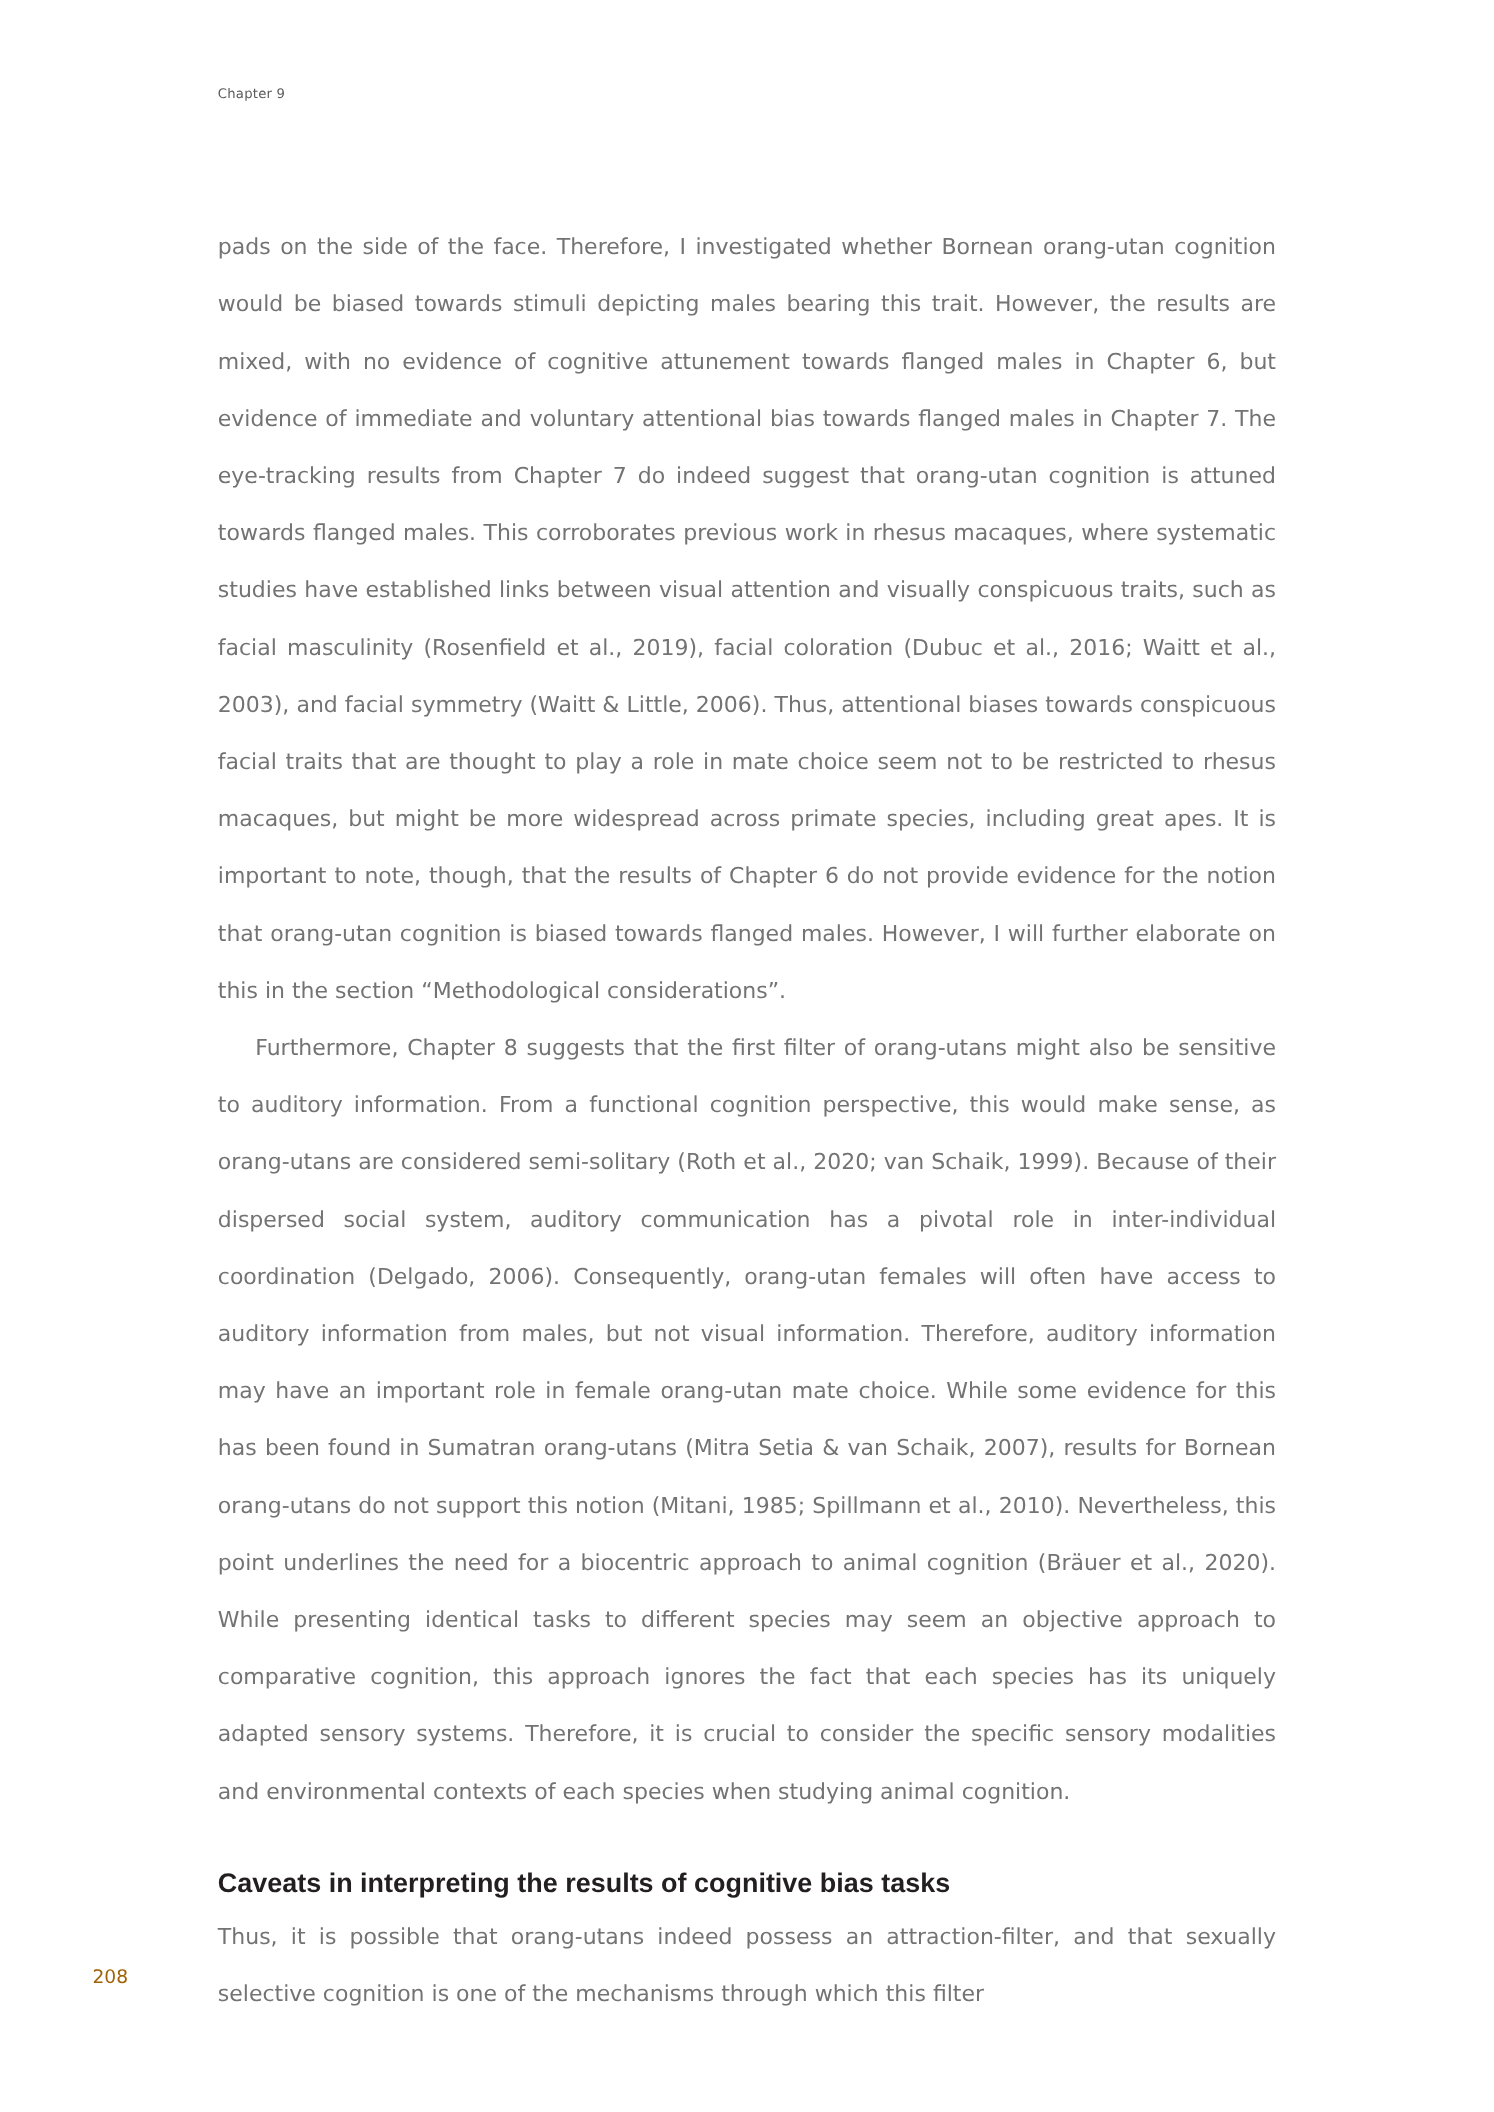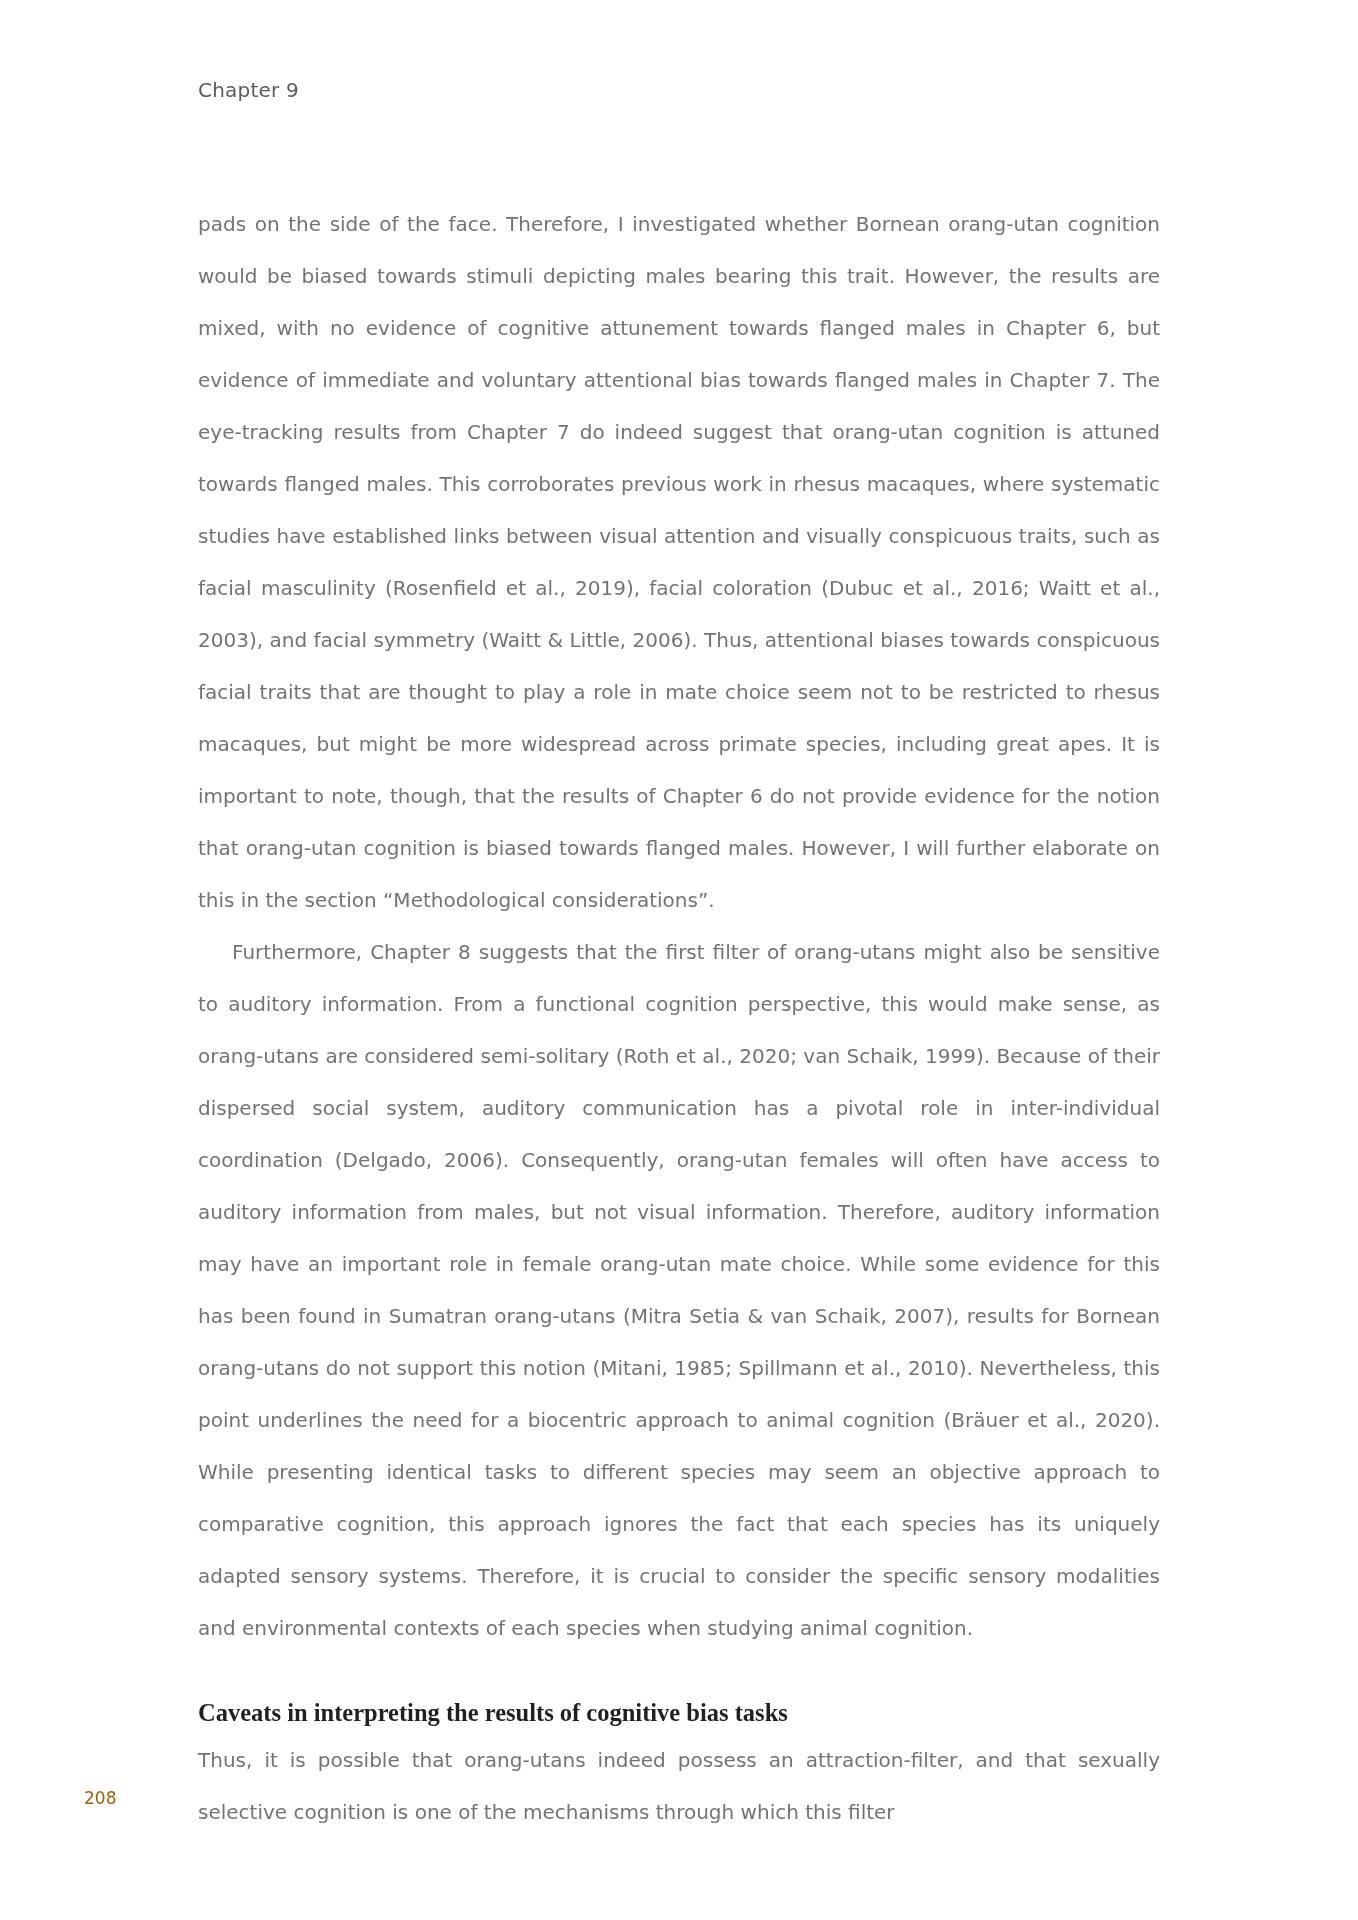"Chapter 9" .running-head { font-size: 20px -> 12px }
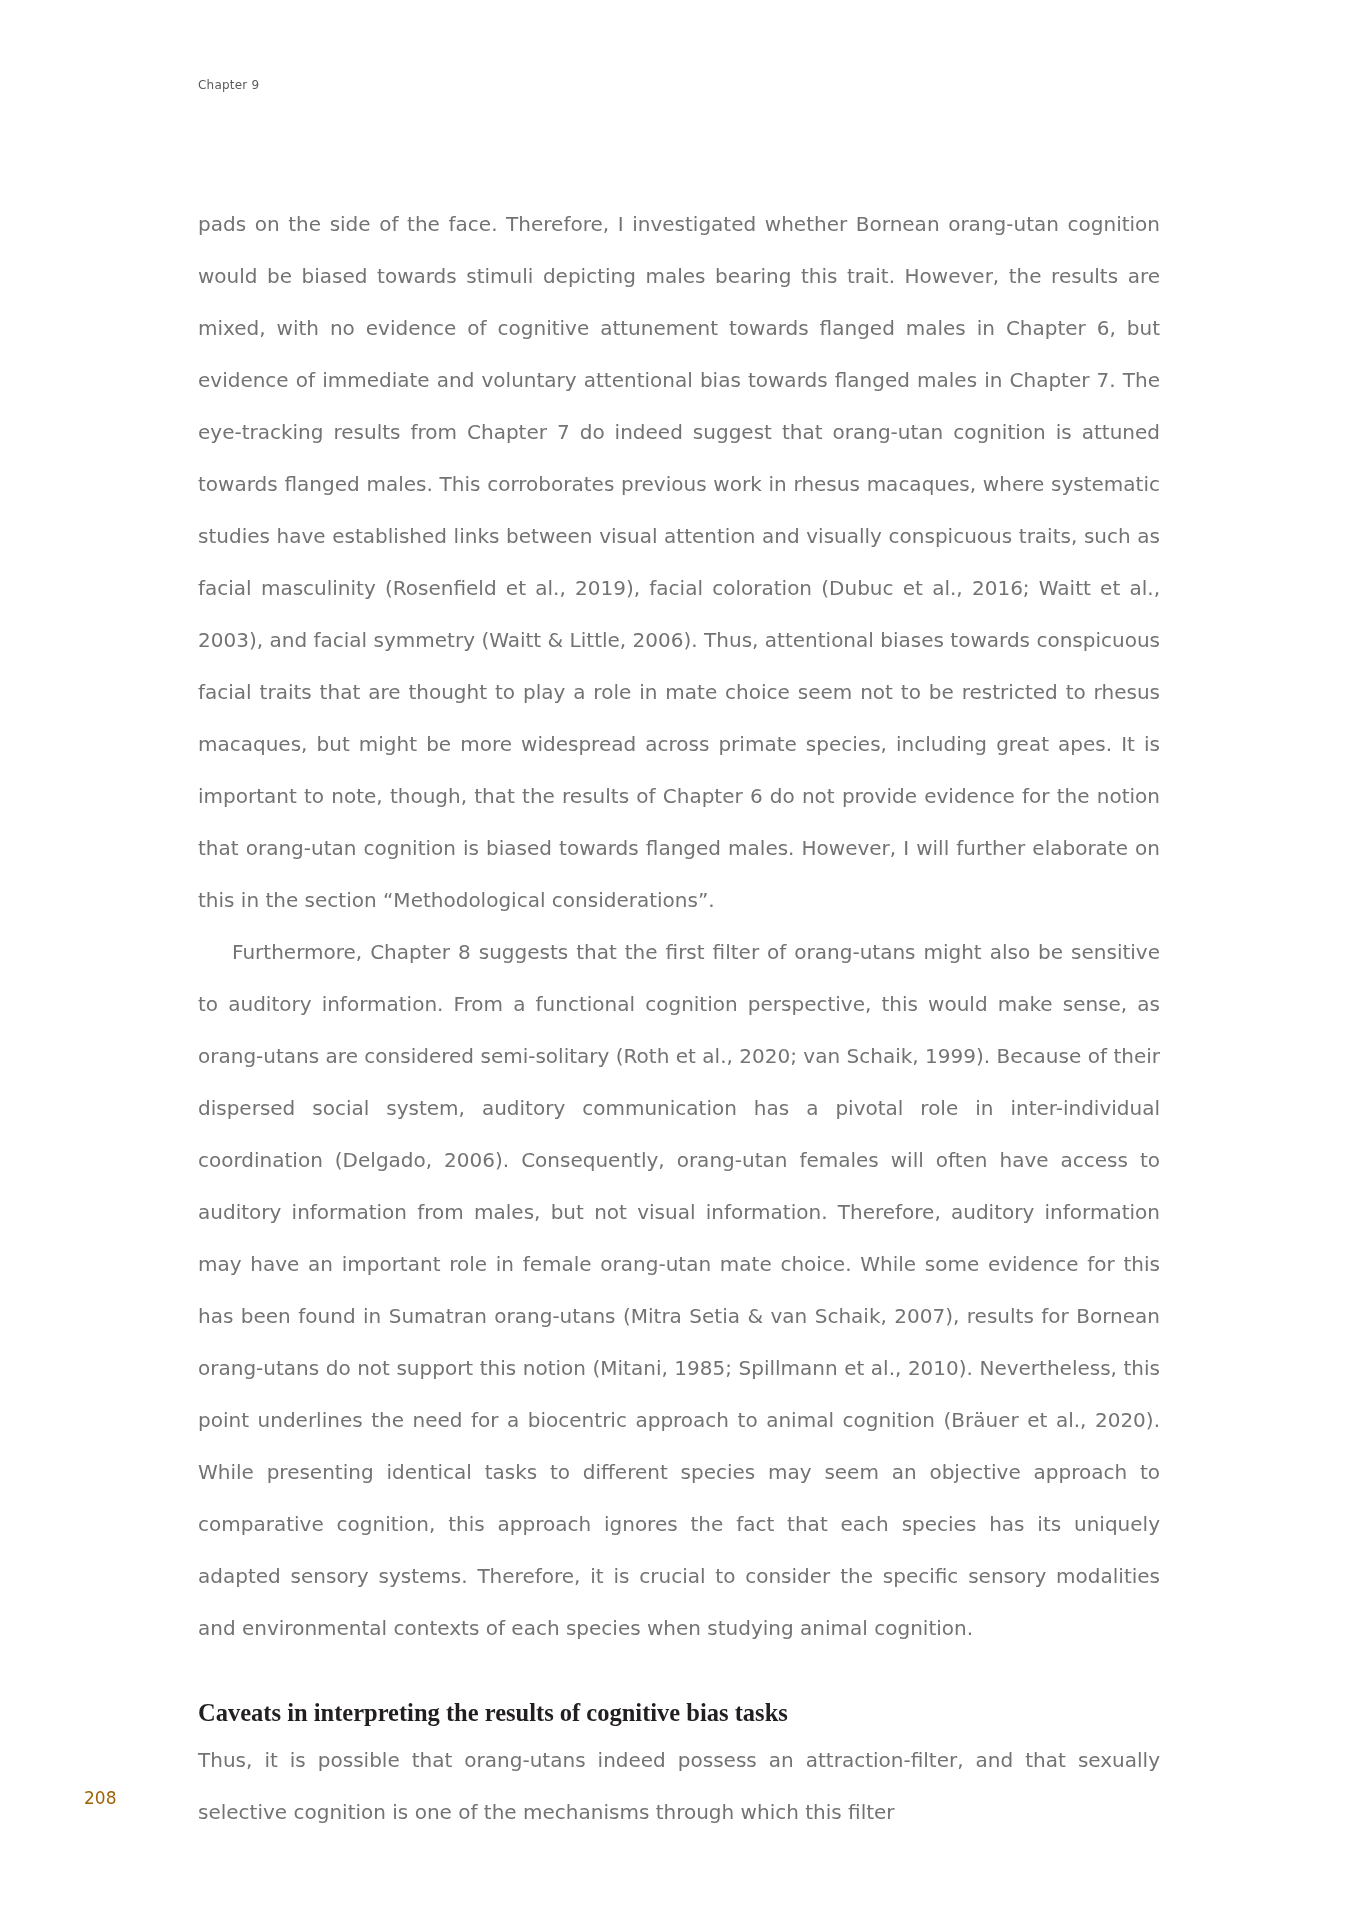"Caveats in interpreting the results" .section-heading { font-family: Liberation Serif, serif -> Liberation Sans, sans-serif }
